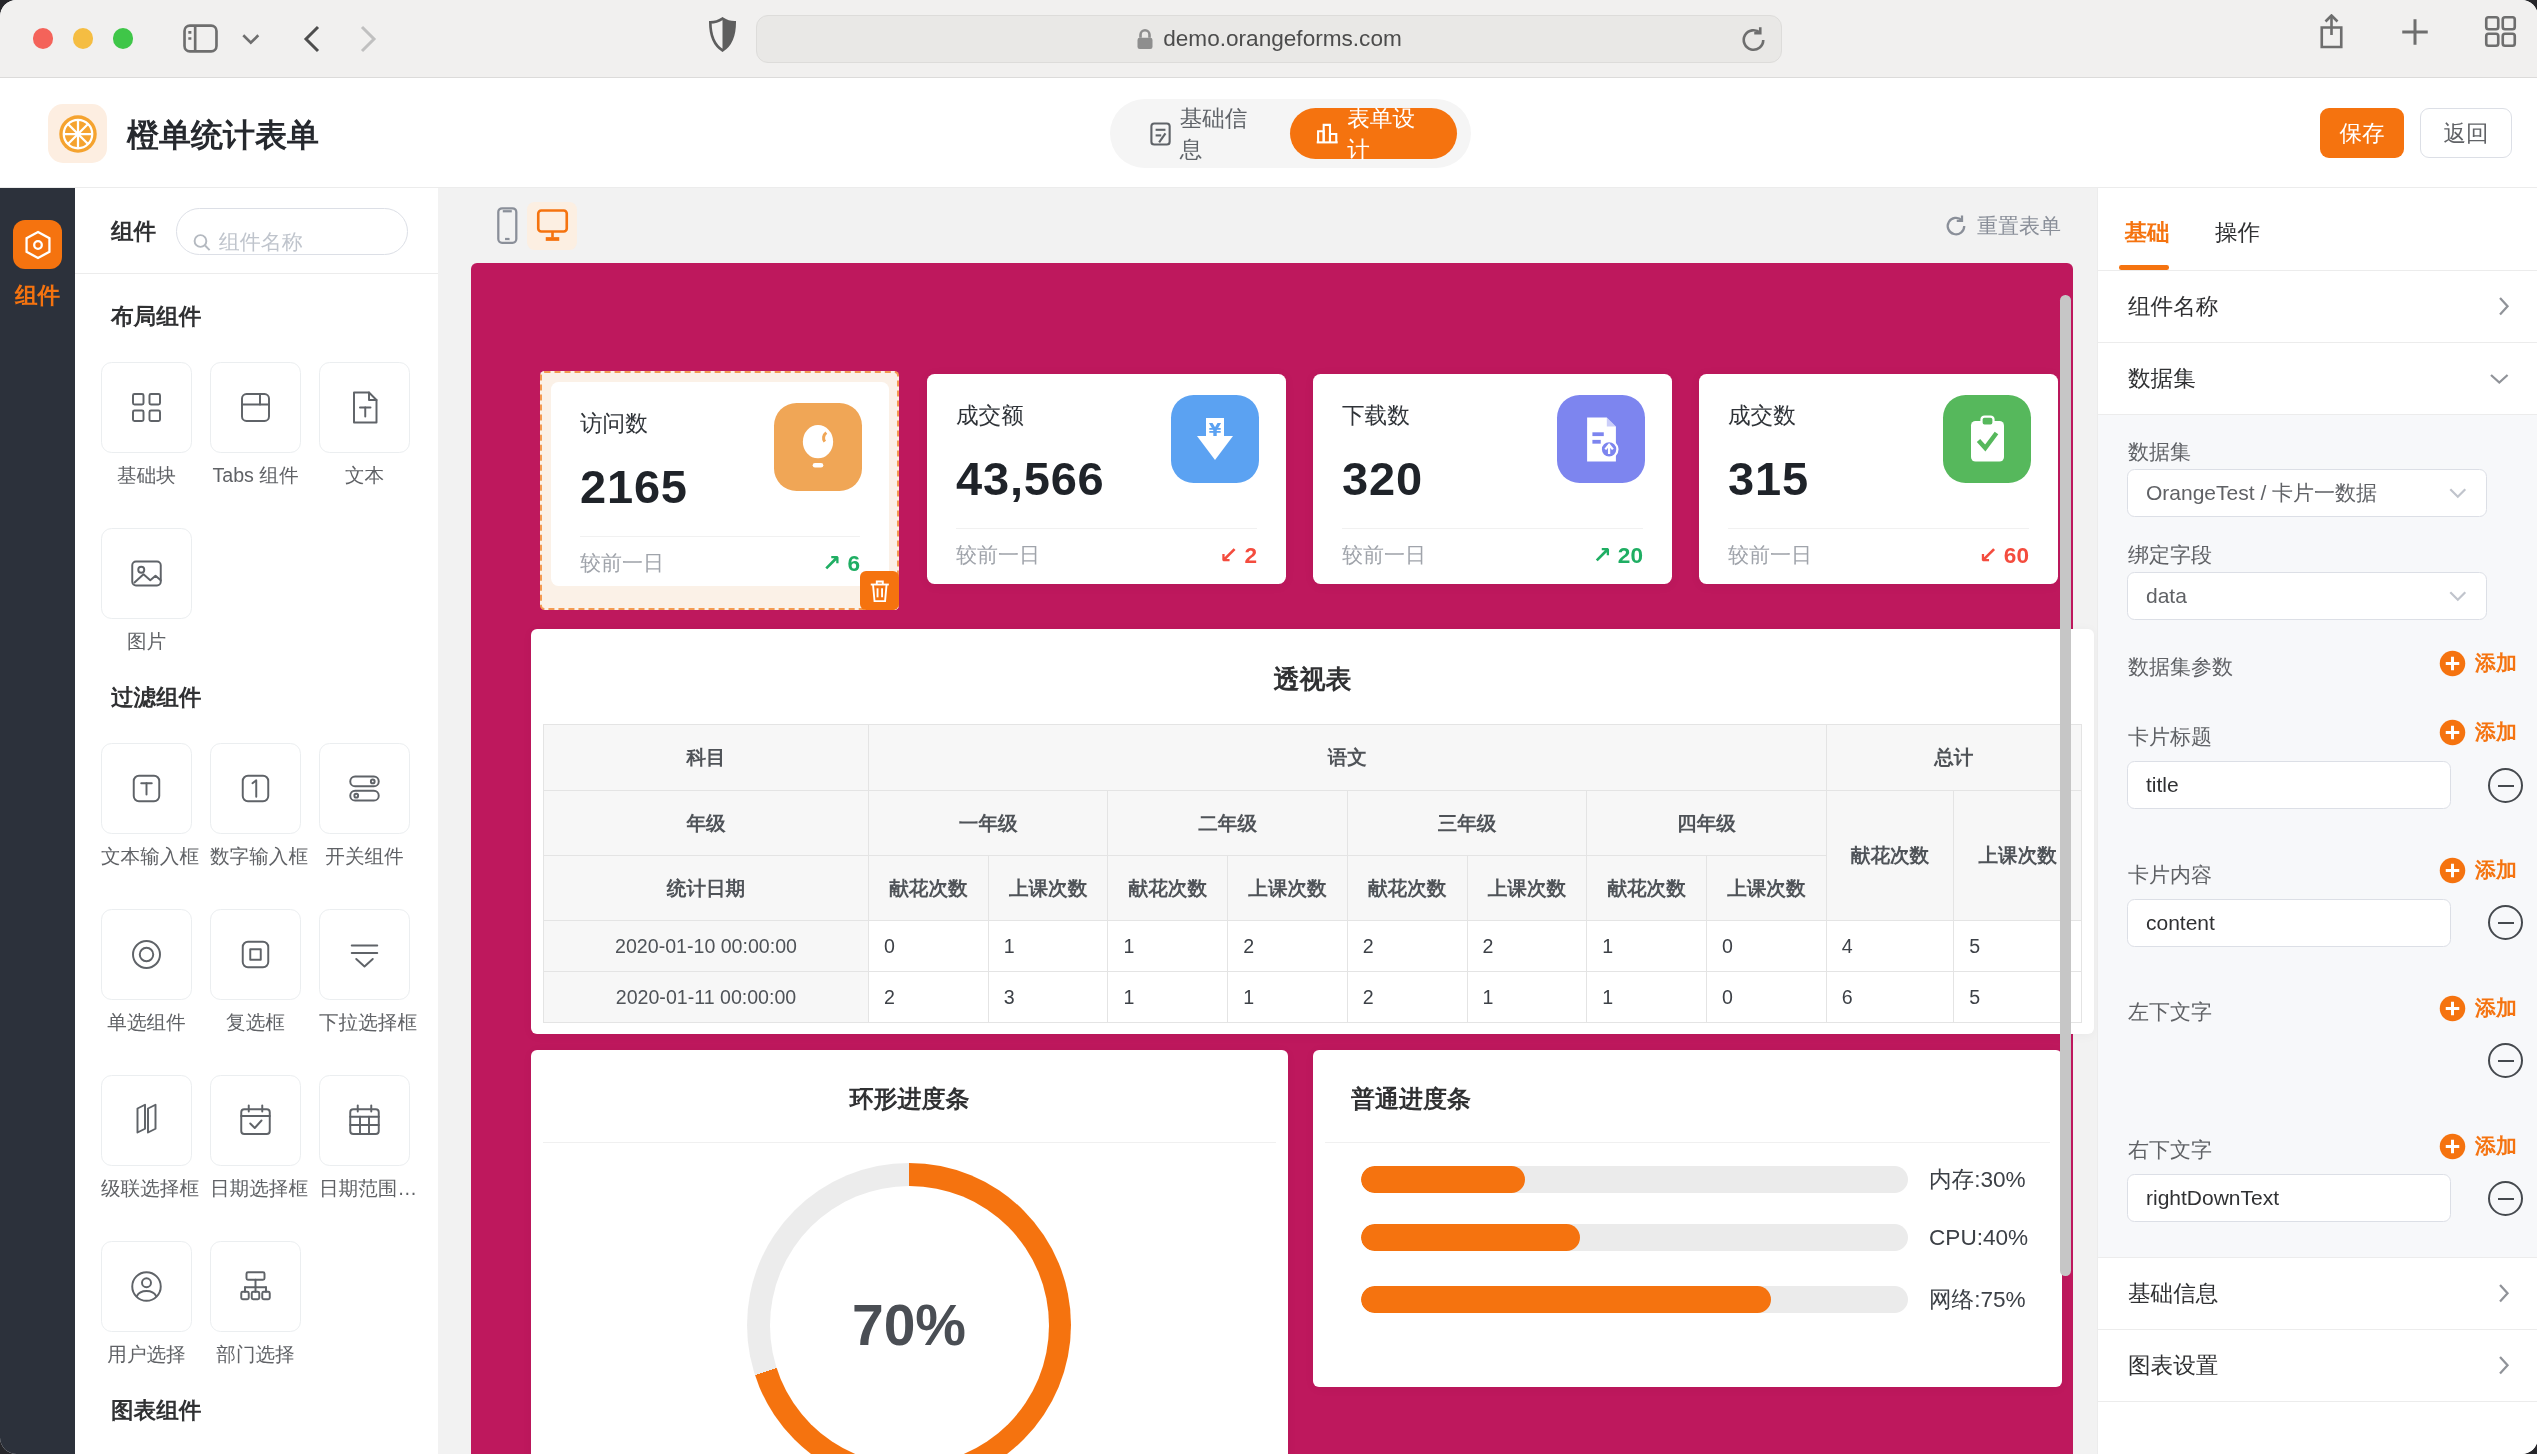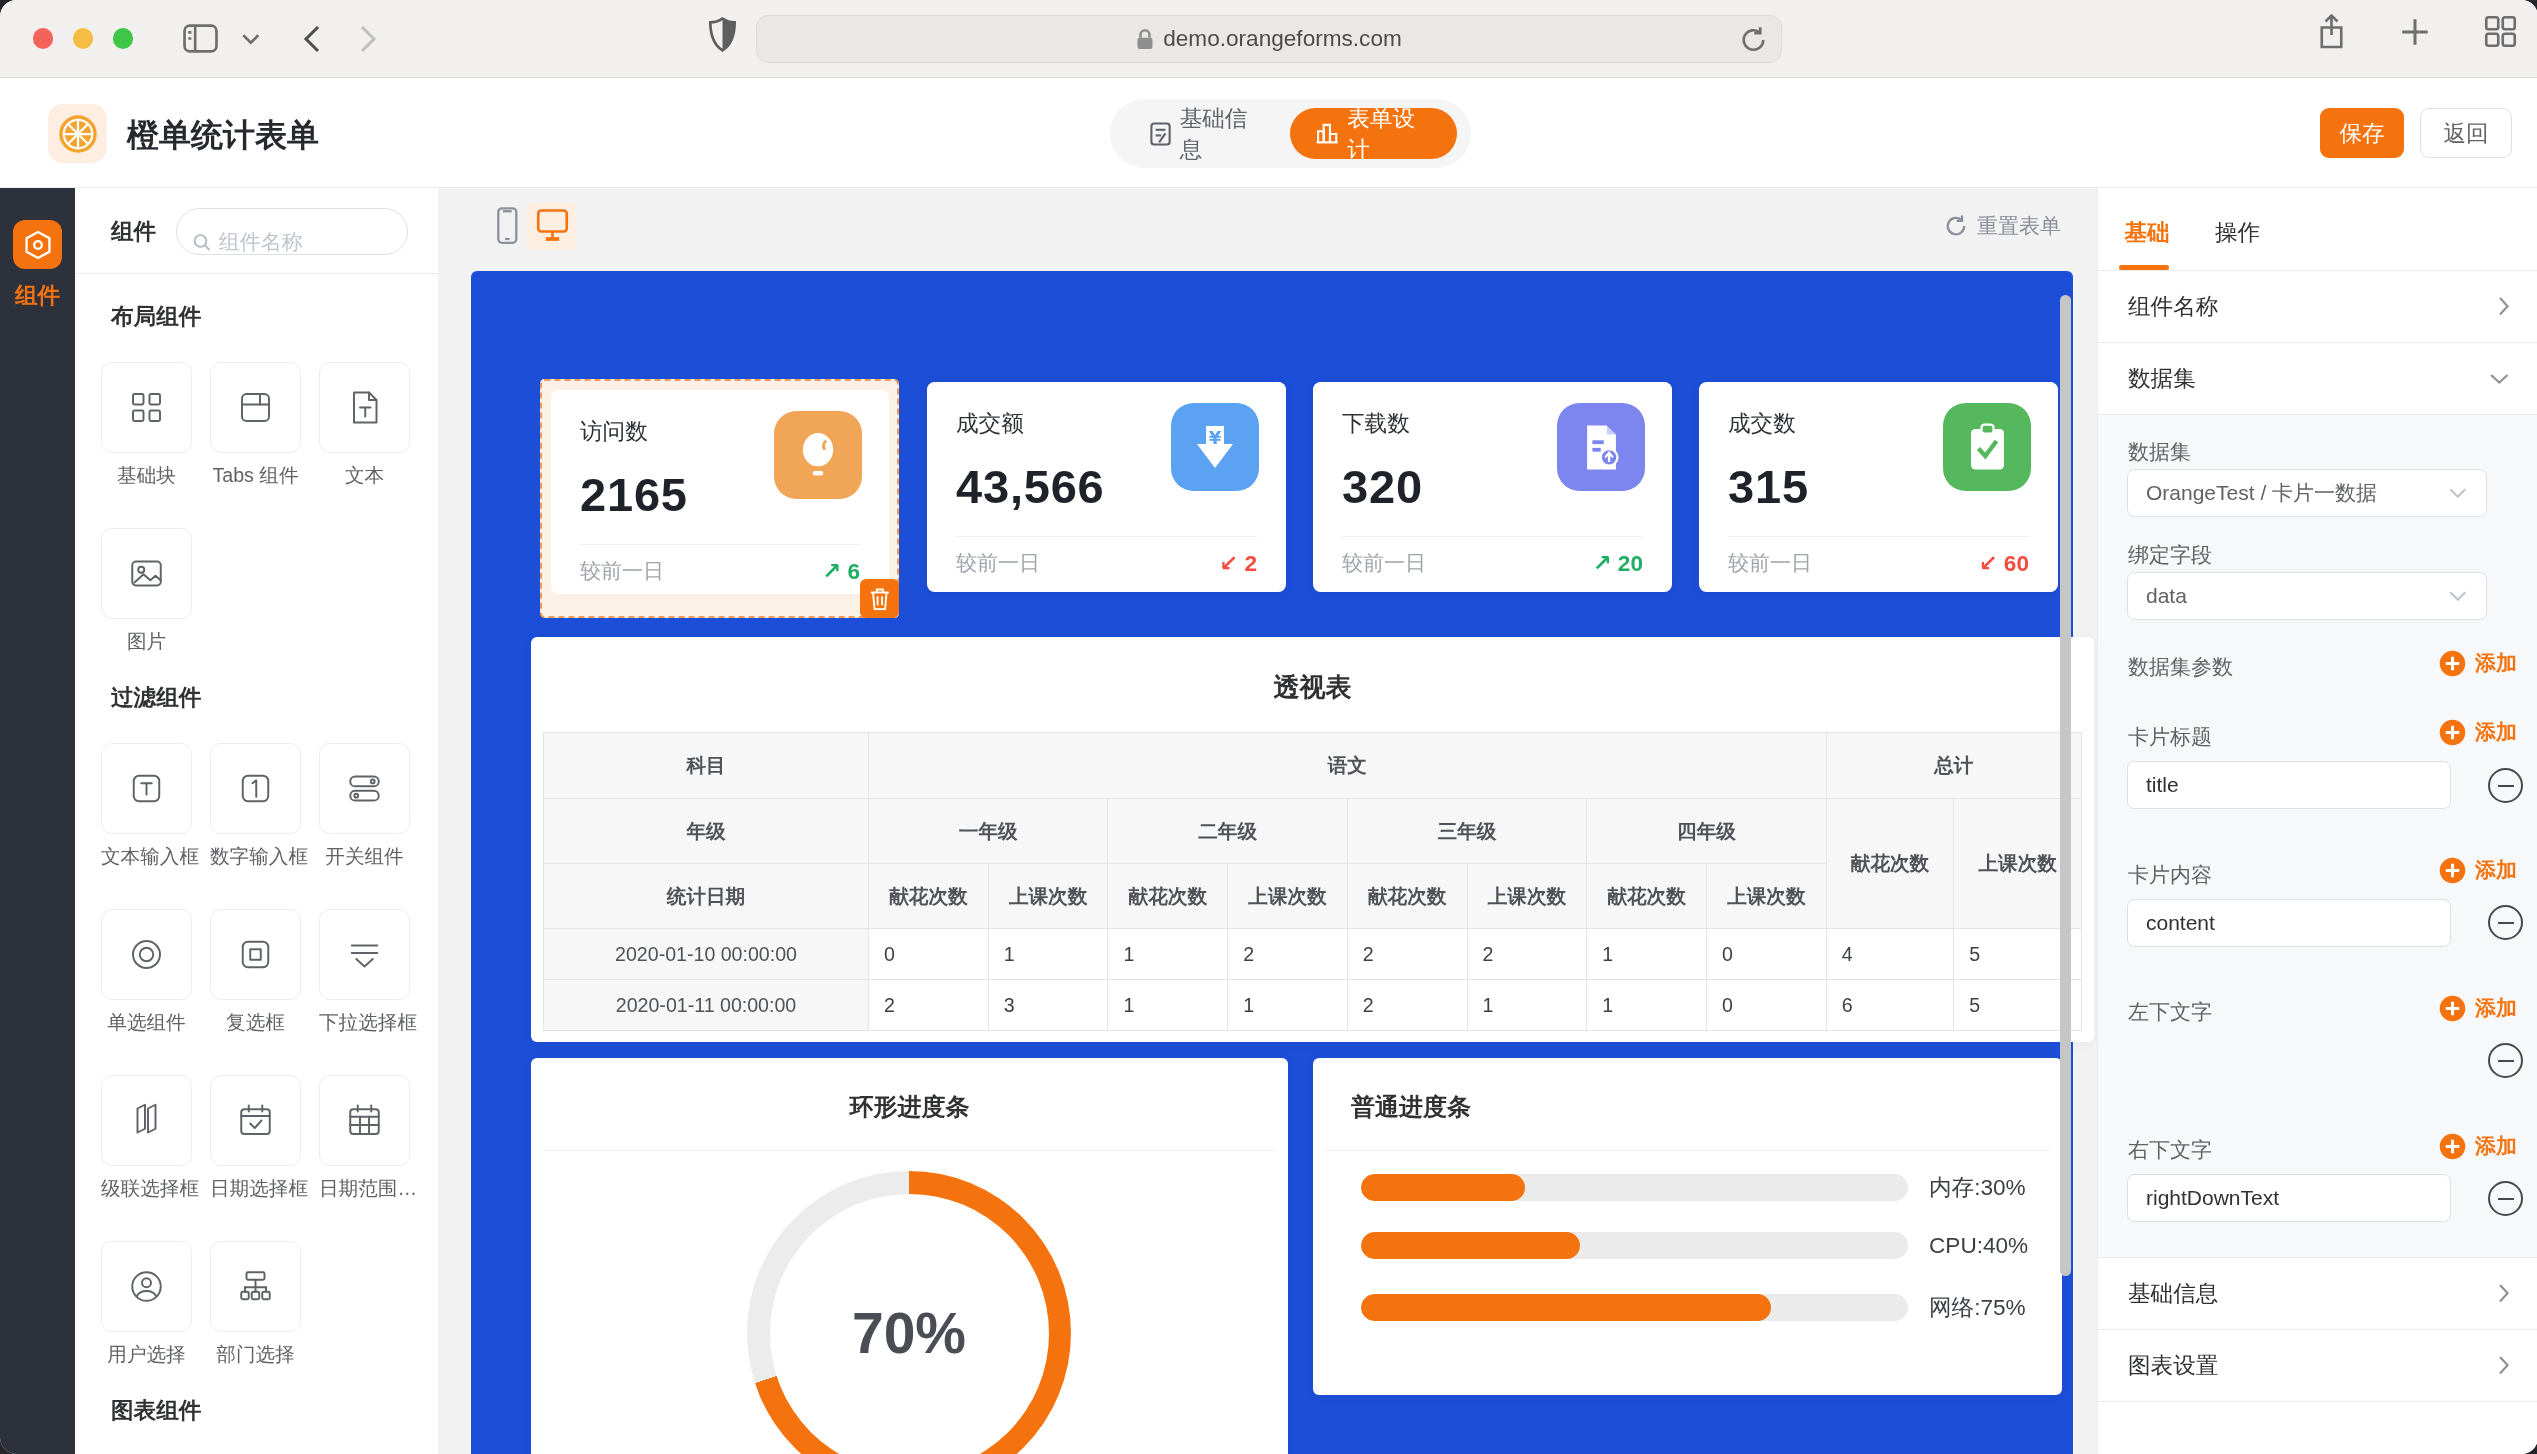"访问数" .sheet { background: #1d4ed8 -> #be185d; top: 83px -> 75px }
